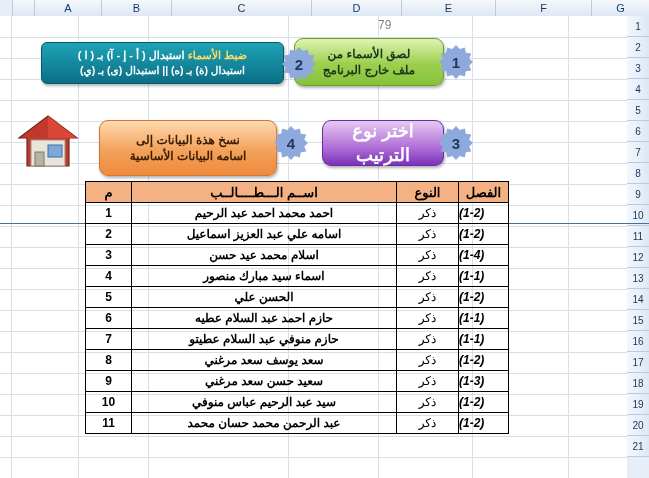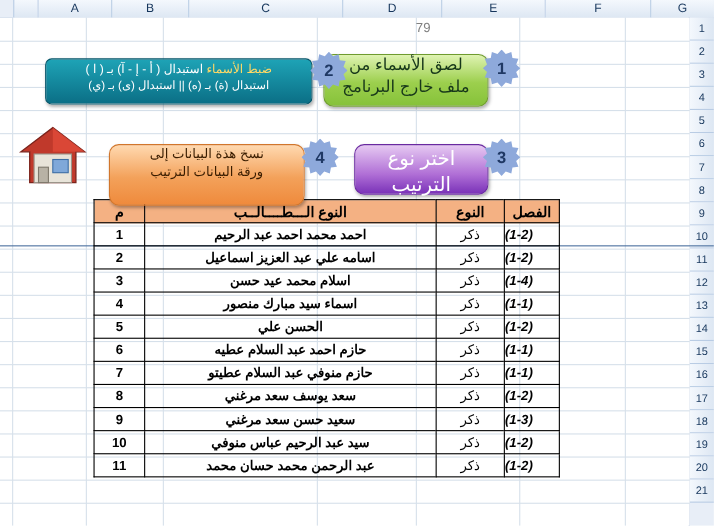"ضبط الأسماء استبدال ( أ" .shape { font-weight: normal -> bold; justify-content: none -> center; margin-top: 11px -> none }
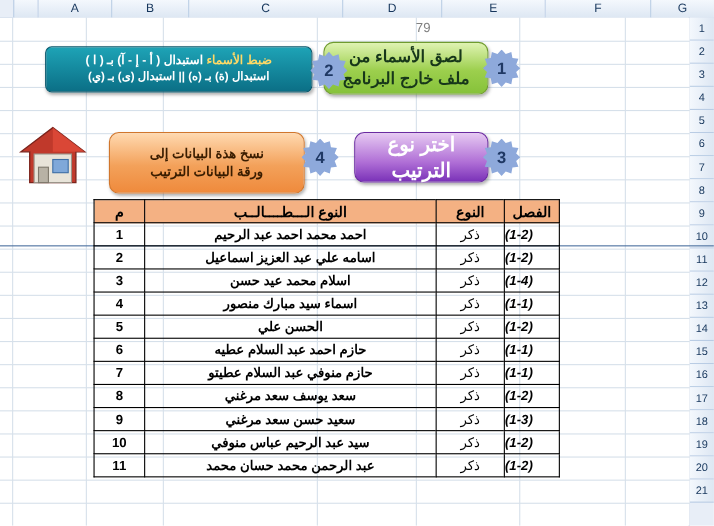"لصق الأسماء من" #btn-paste { font-size: 15px -> 12px }
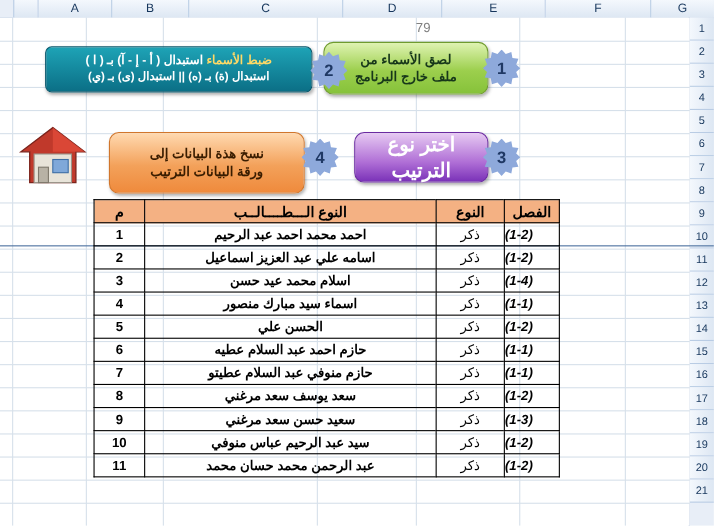"ورقة البيانات الترتيب" span { text: ورقة البيانات الترتيب -> اسامه البيانات الأساسية }
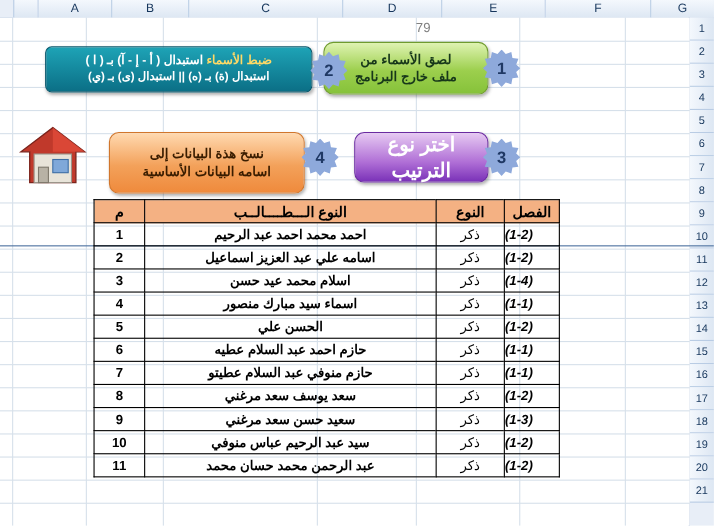"النوع الـــطــــالــب" th.th-name { text: النوع -> اســم }
